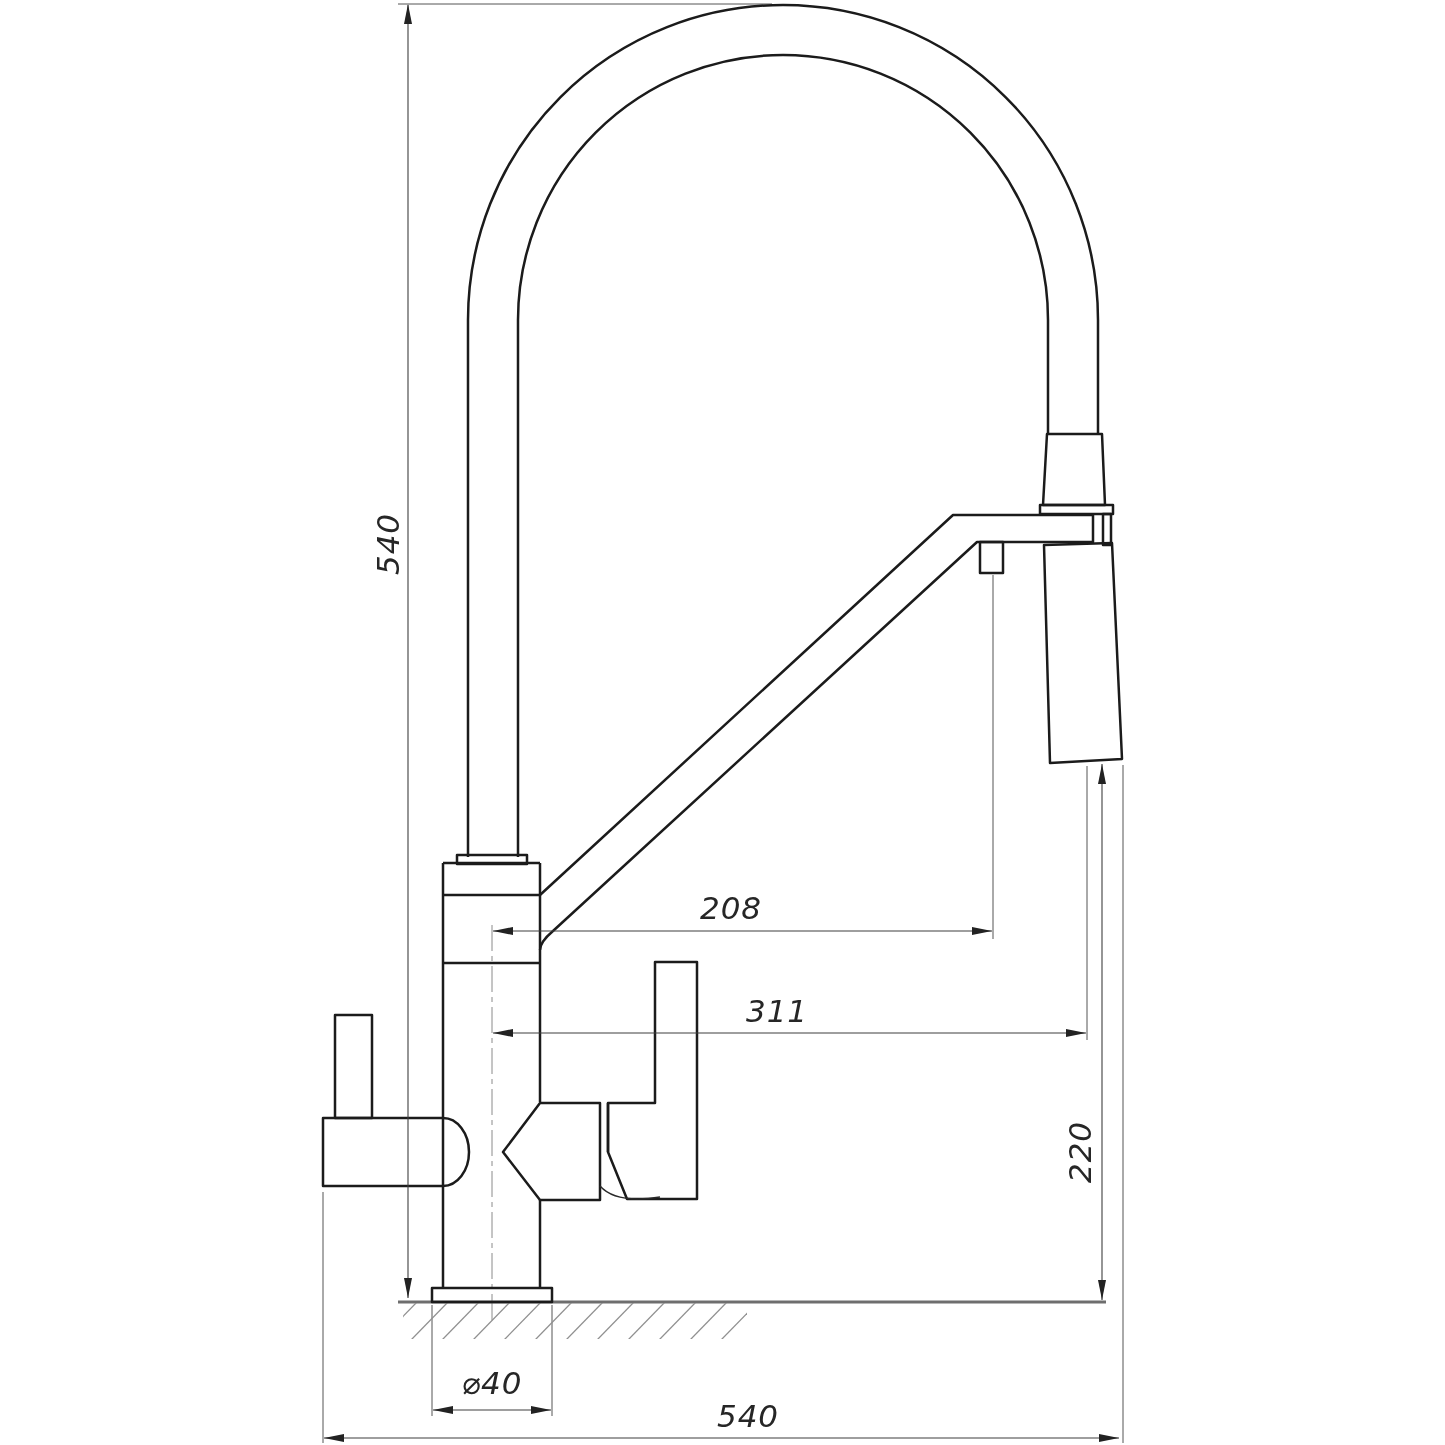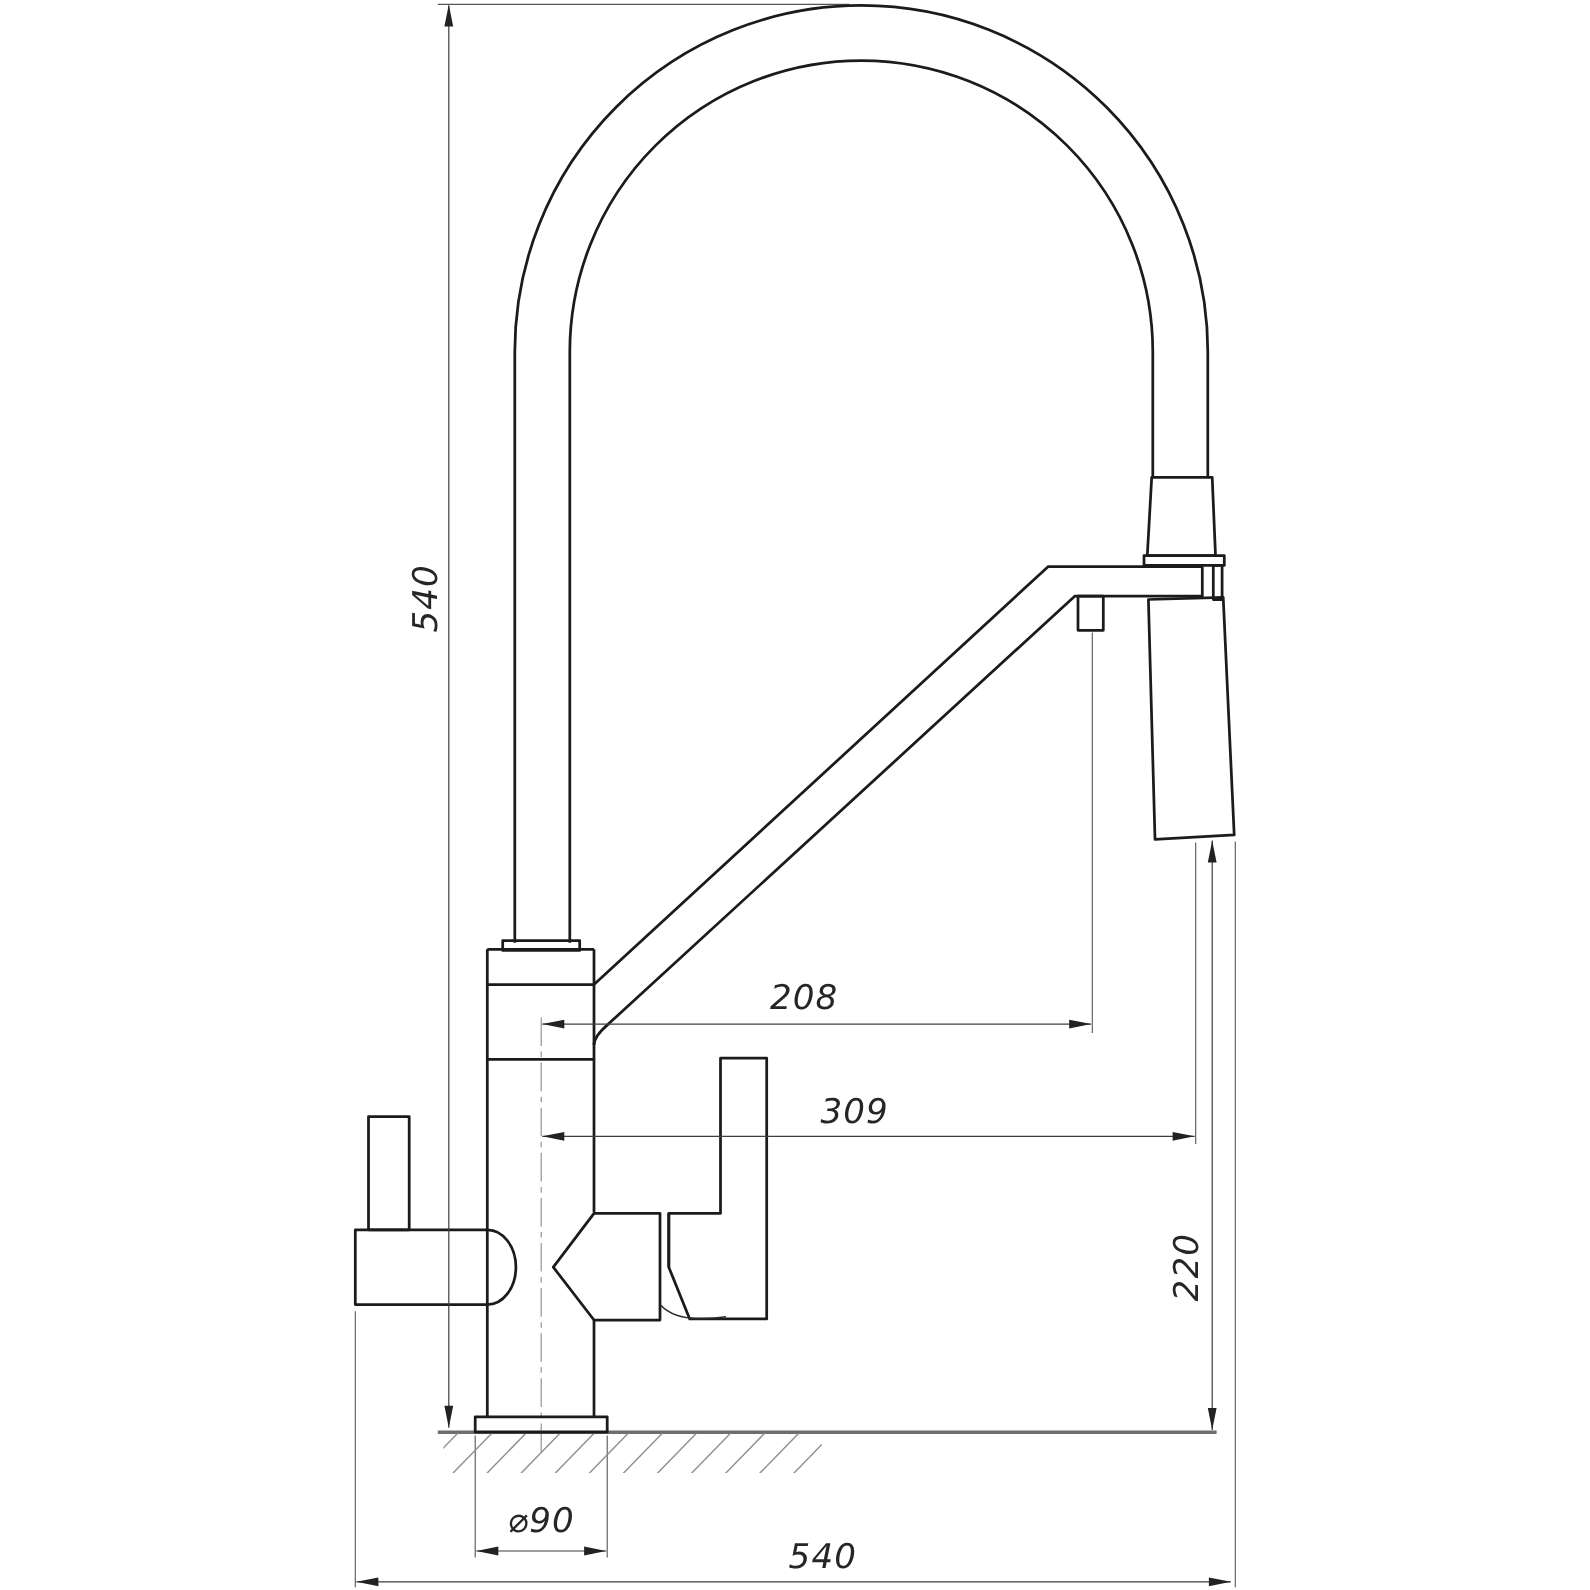"309" div.dim-label { text: 309 -> 311 }
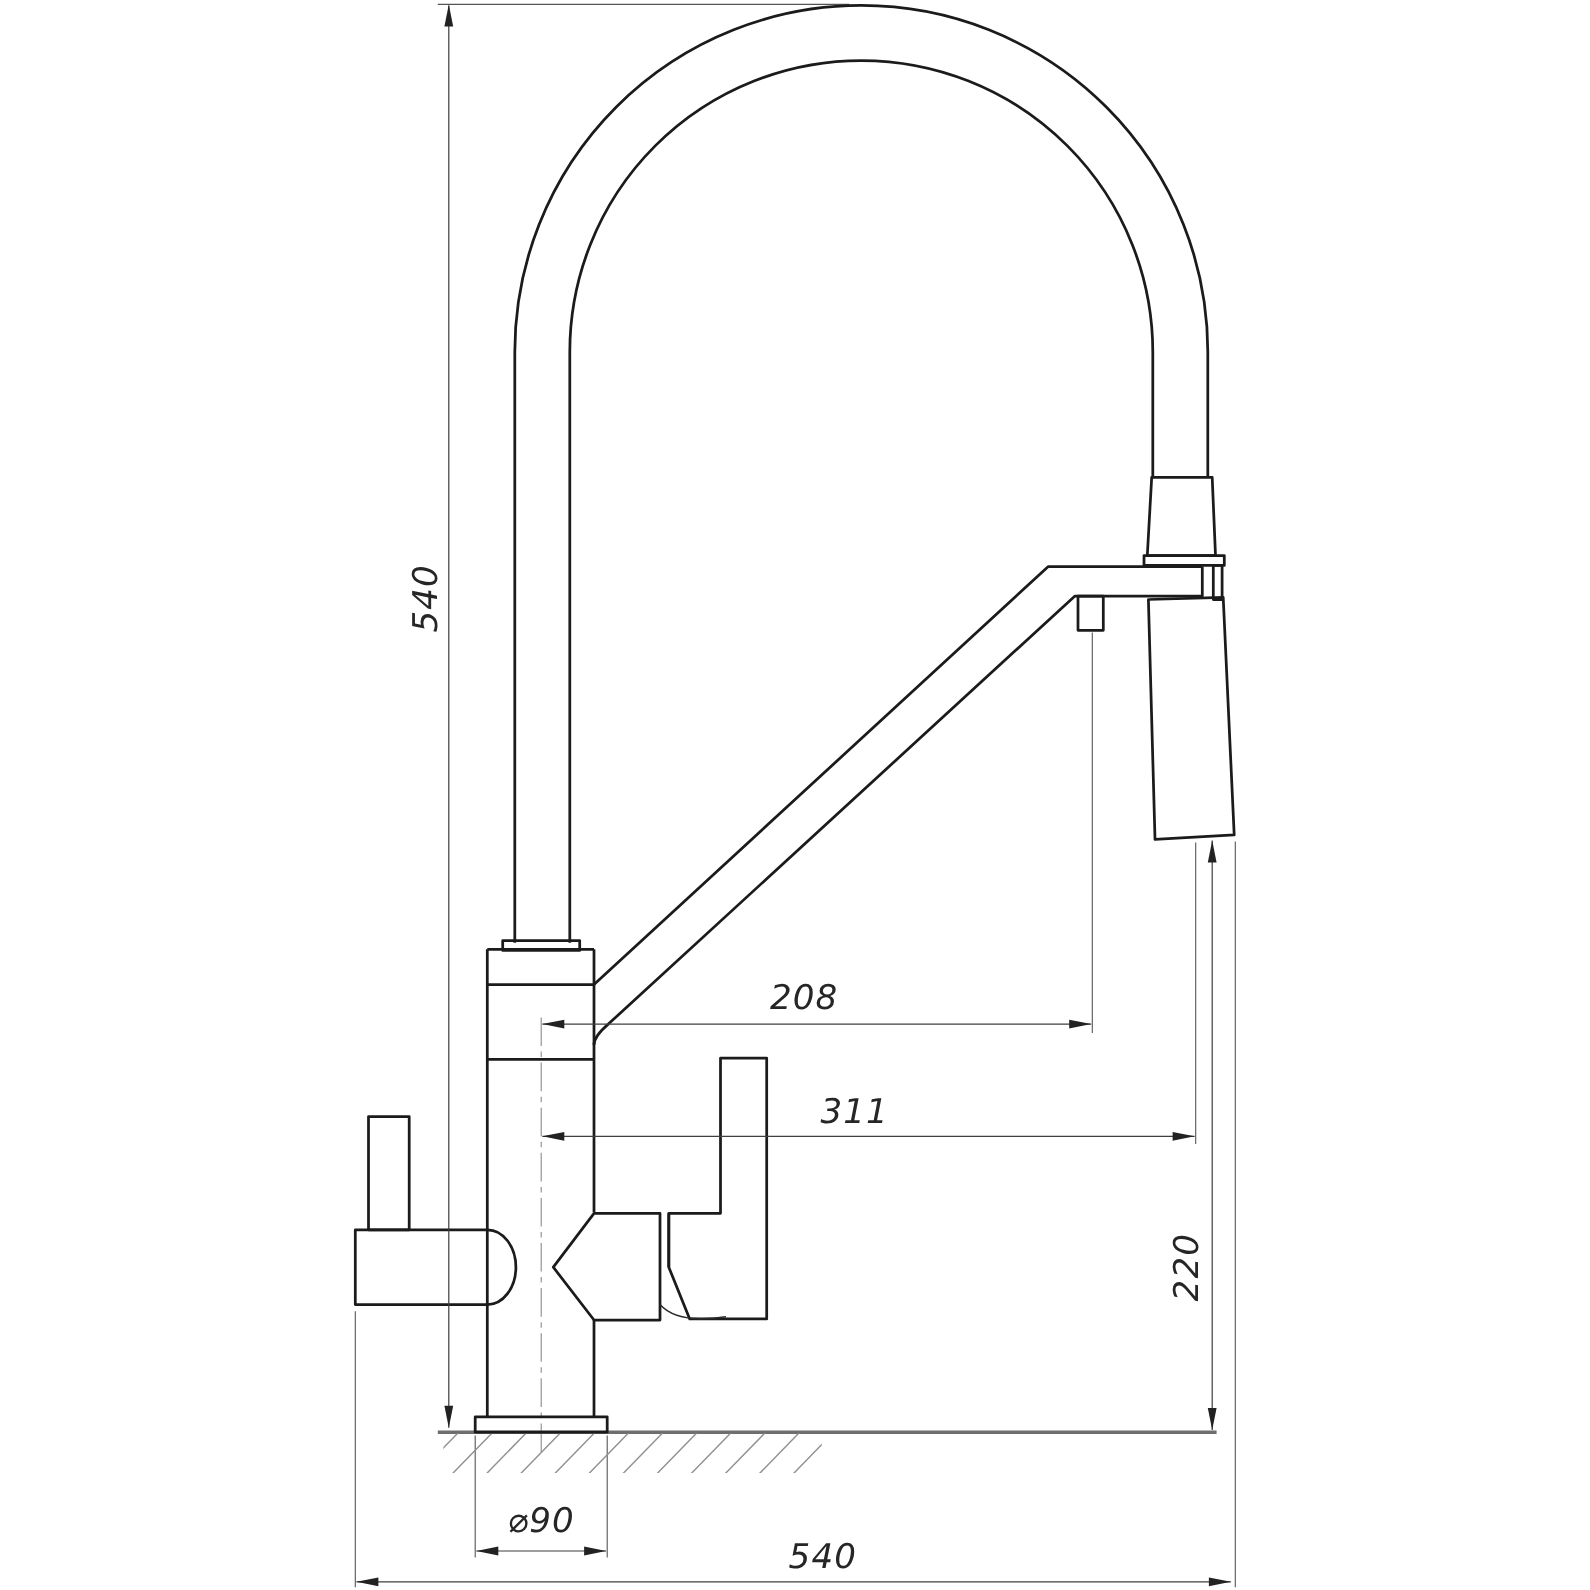"⌀90" div.dim-label { text: 90 -> 40 }
